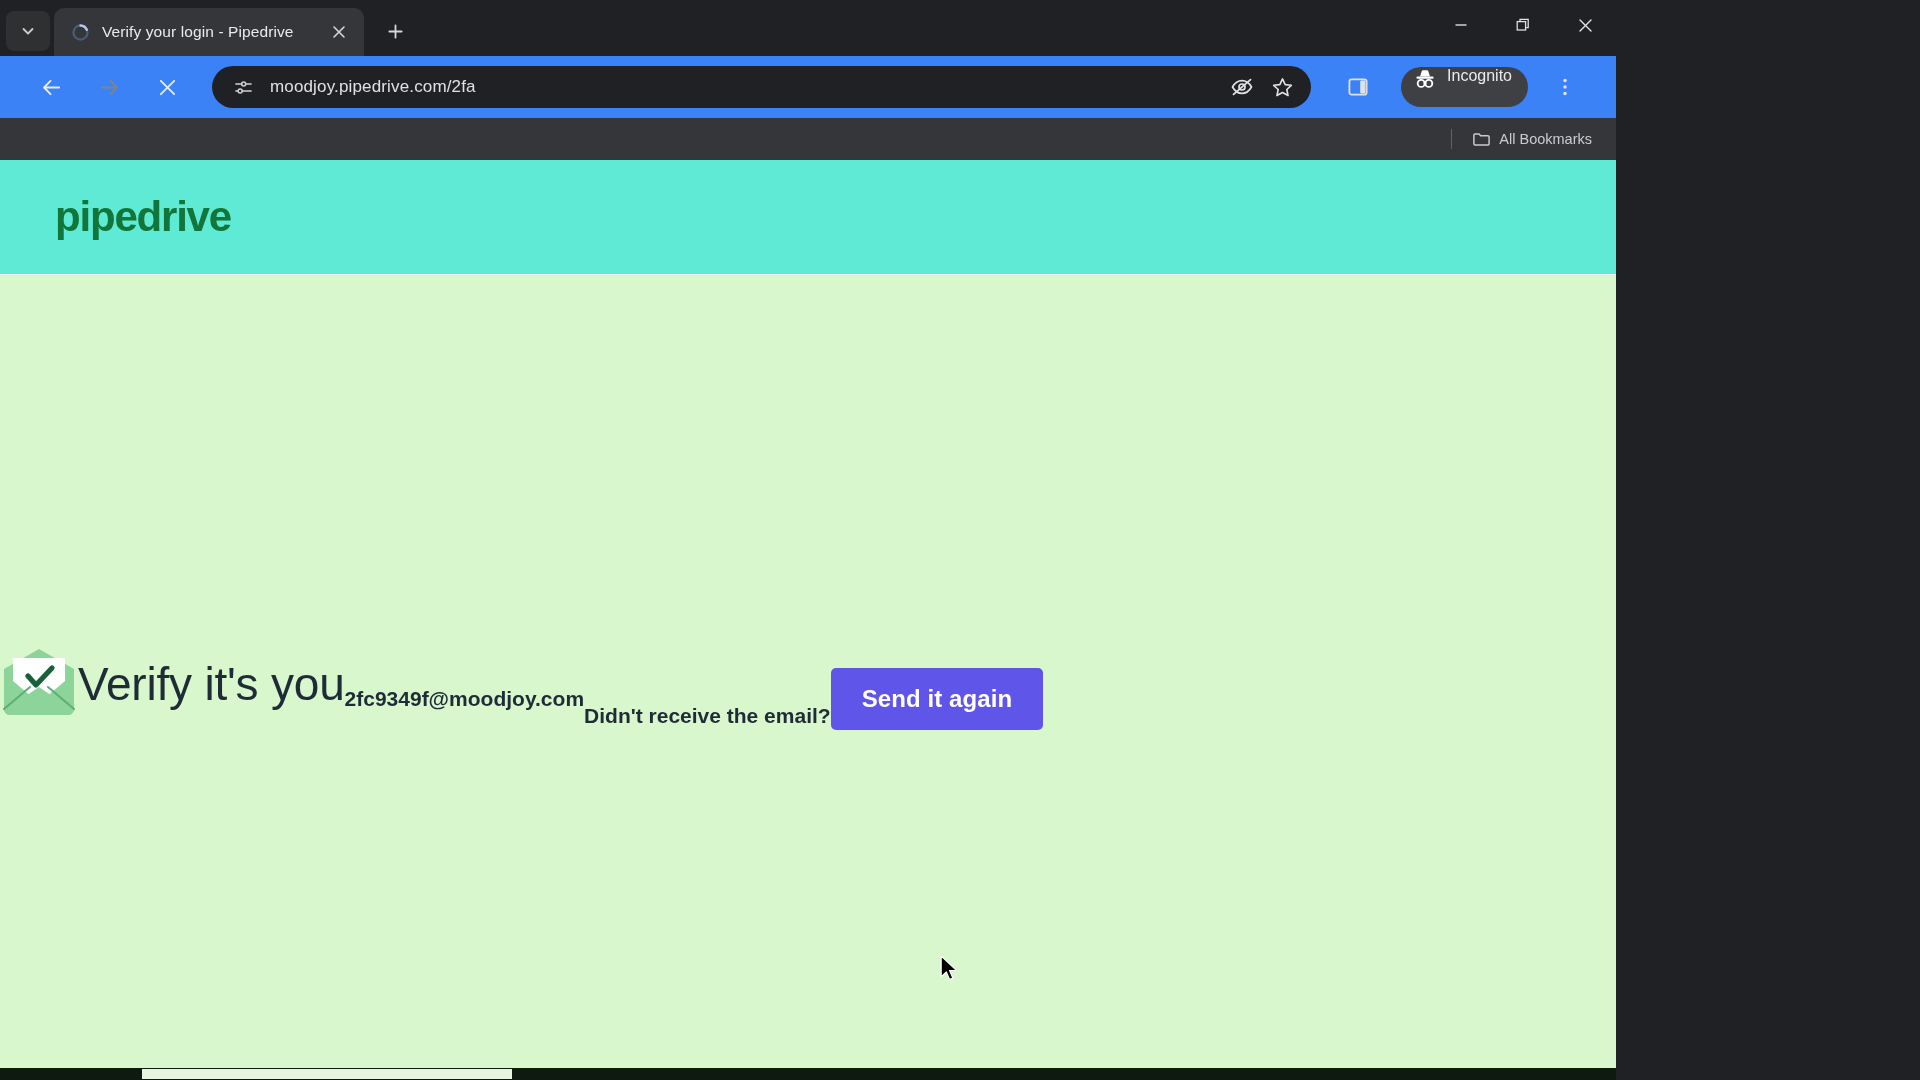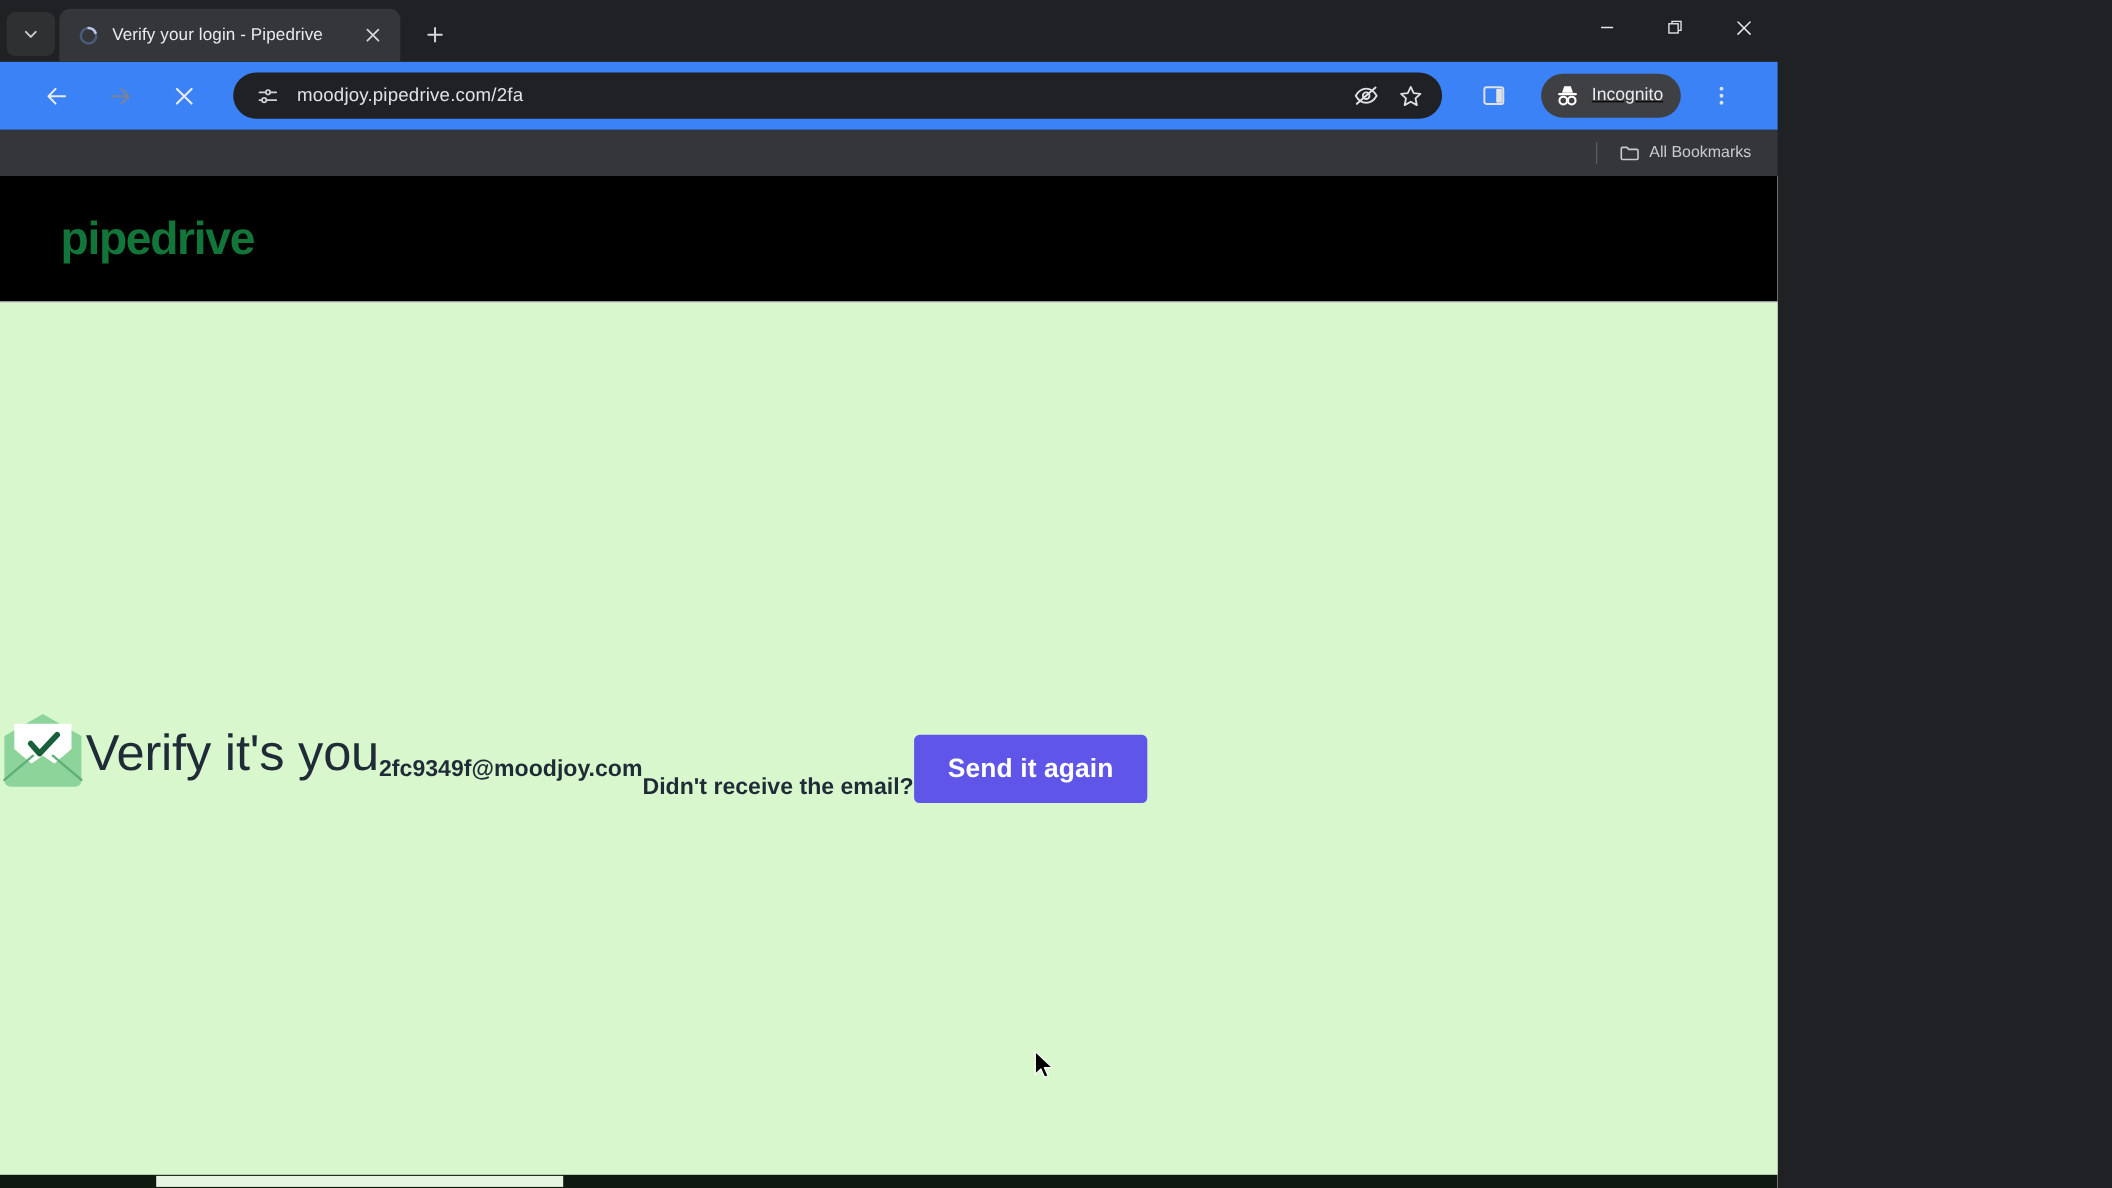"Incognito" .incognito-pill { align-items: center -> flex-start; text-decoration: underline -> none }
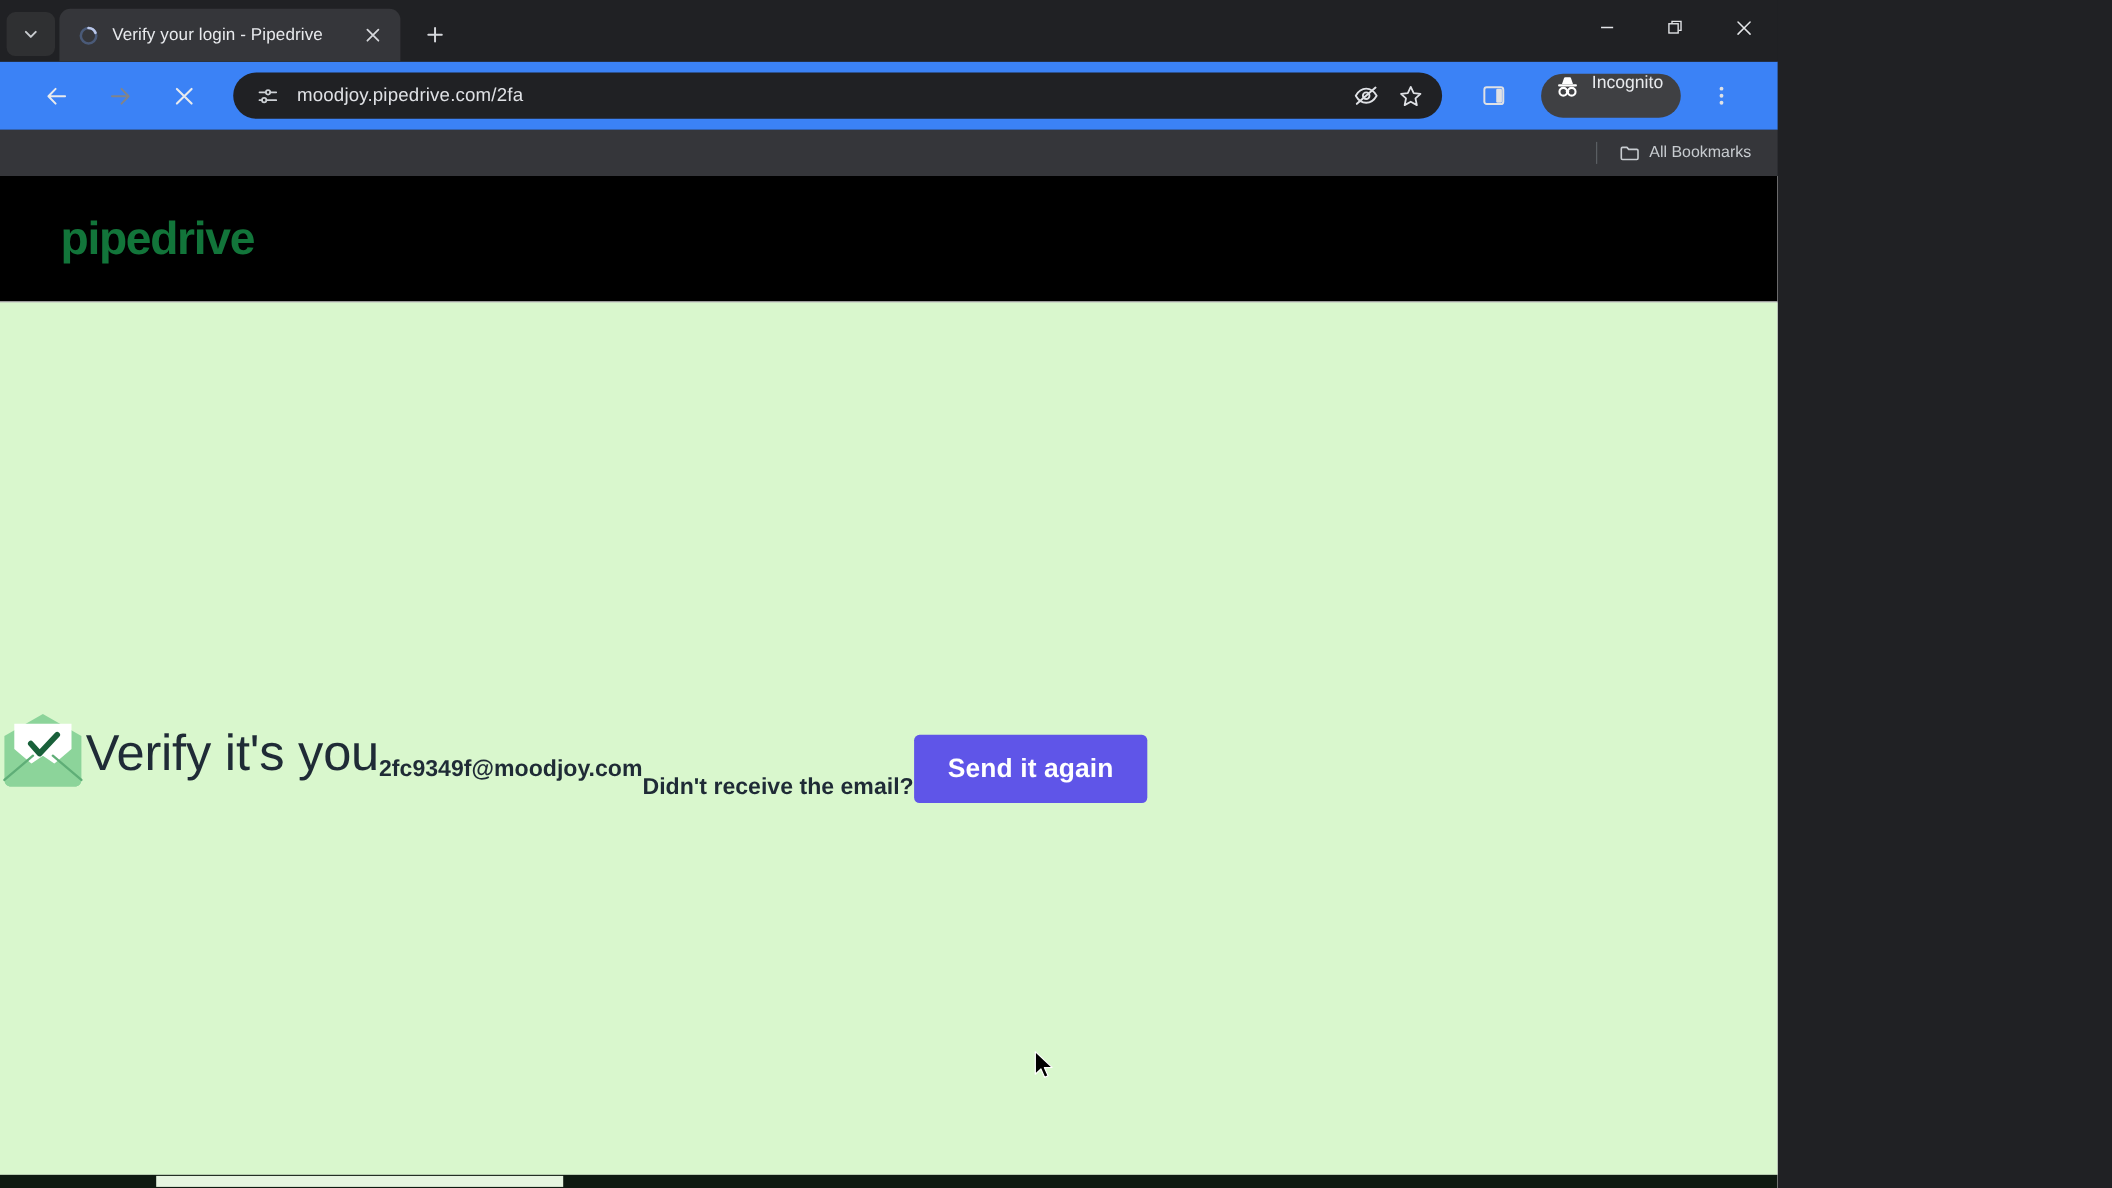"pipedrive" .page-header { background: #000000 -> #5eead4 }
